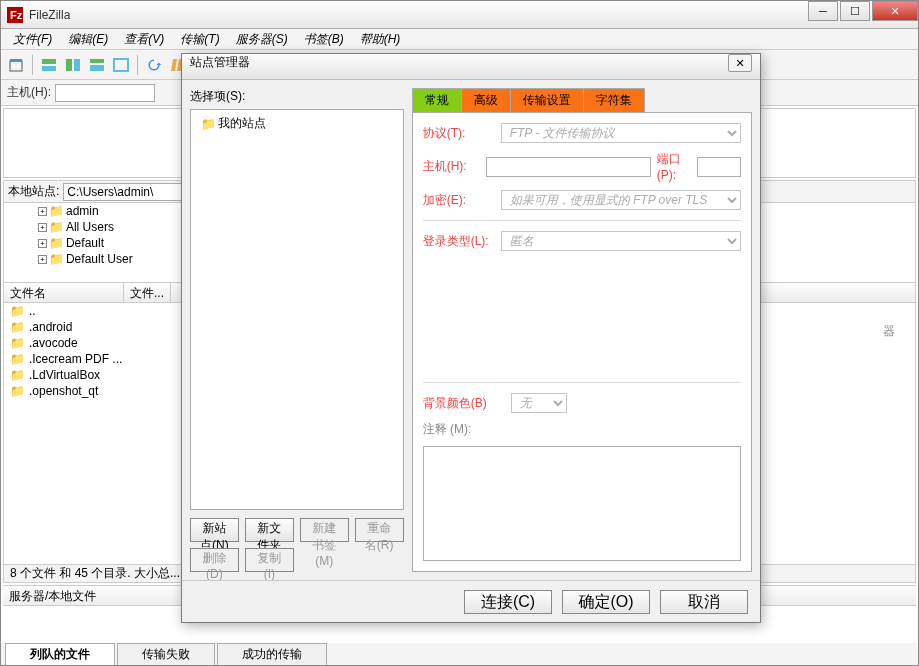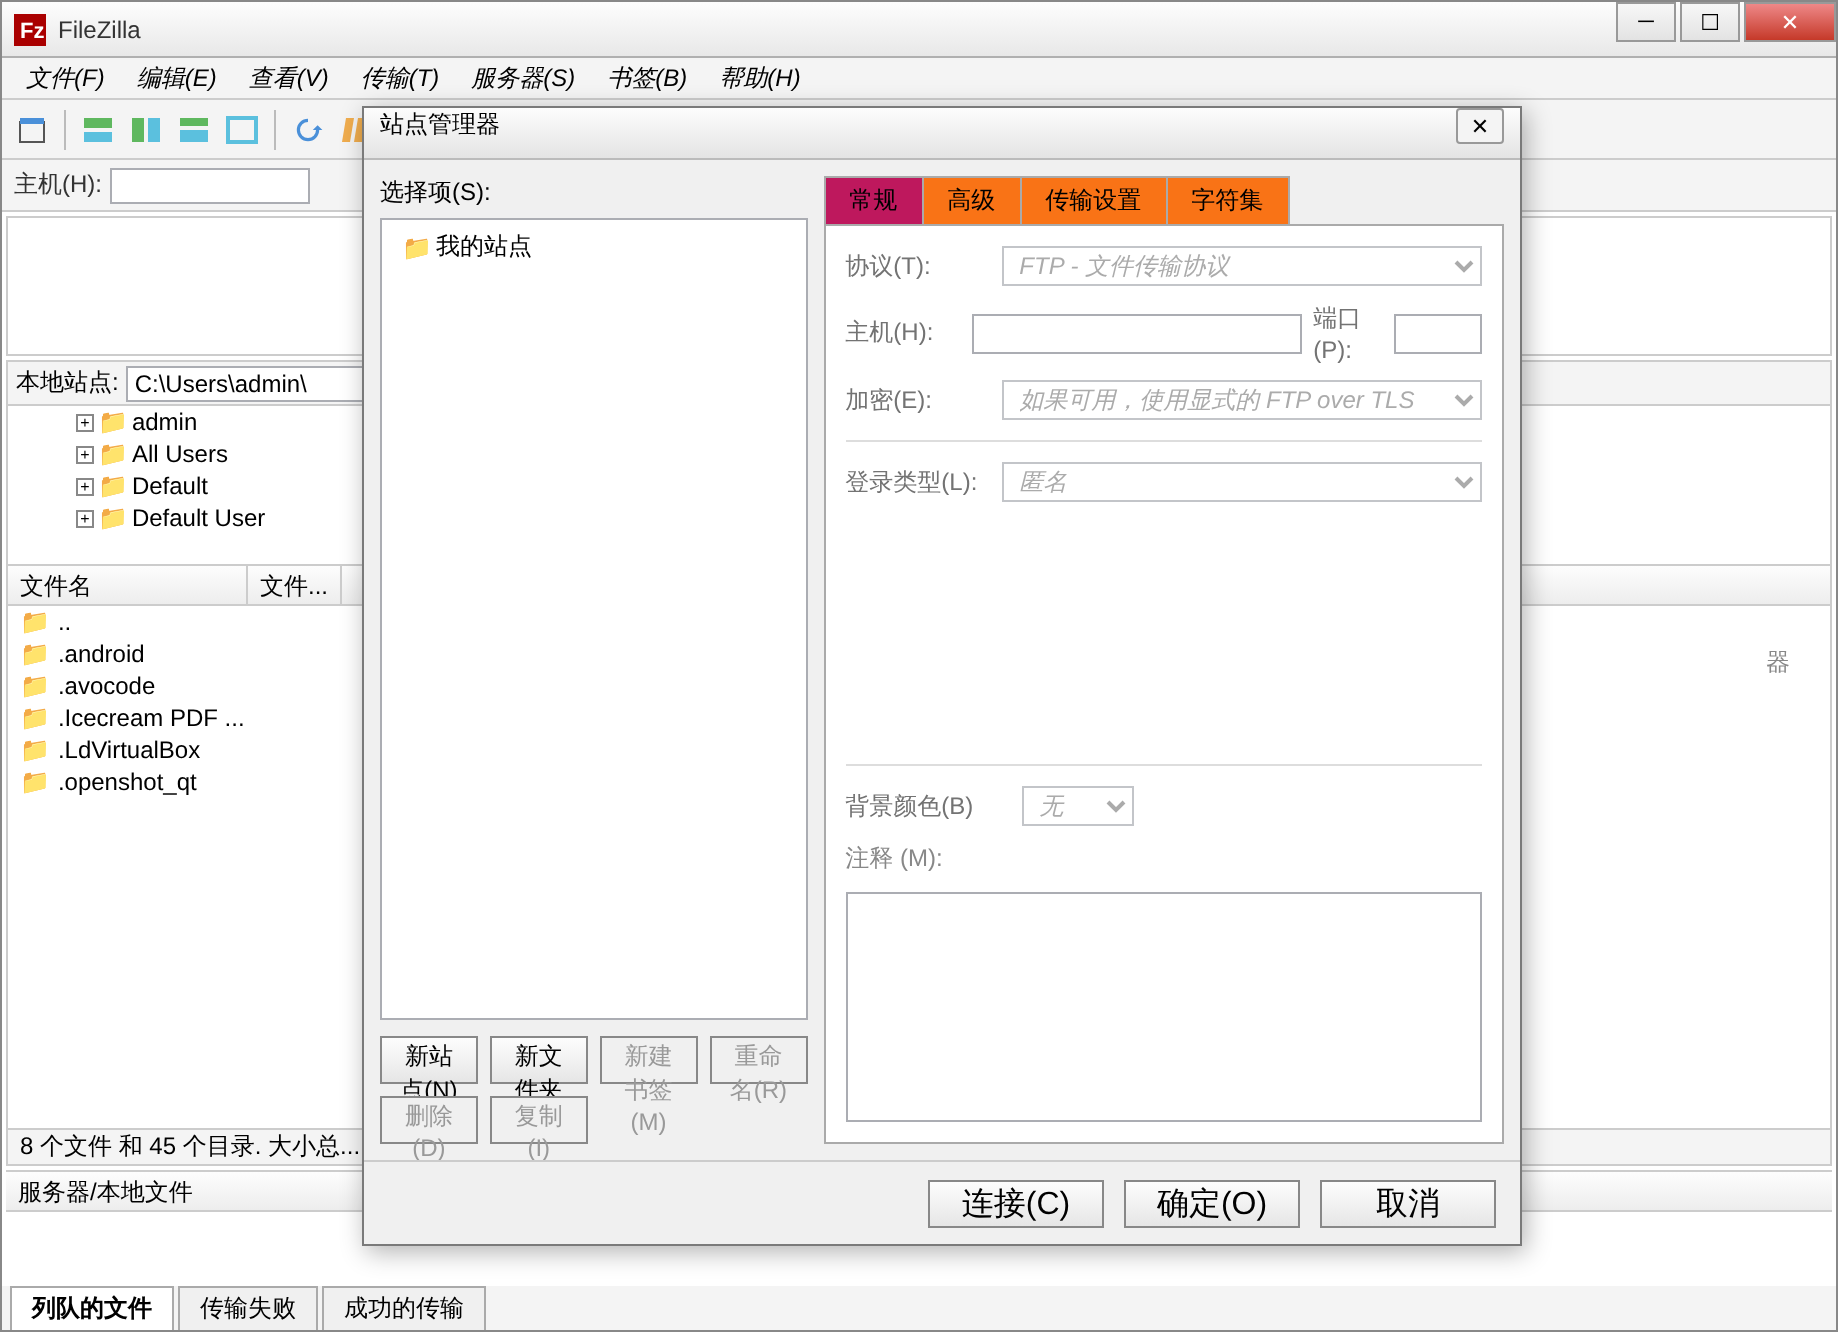"常规" .tab-strip .tab.active { background: #be185d -> #84cc16 }
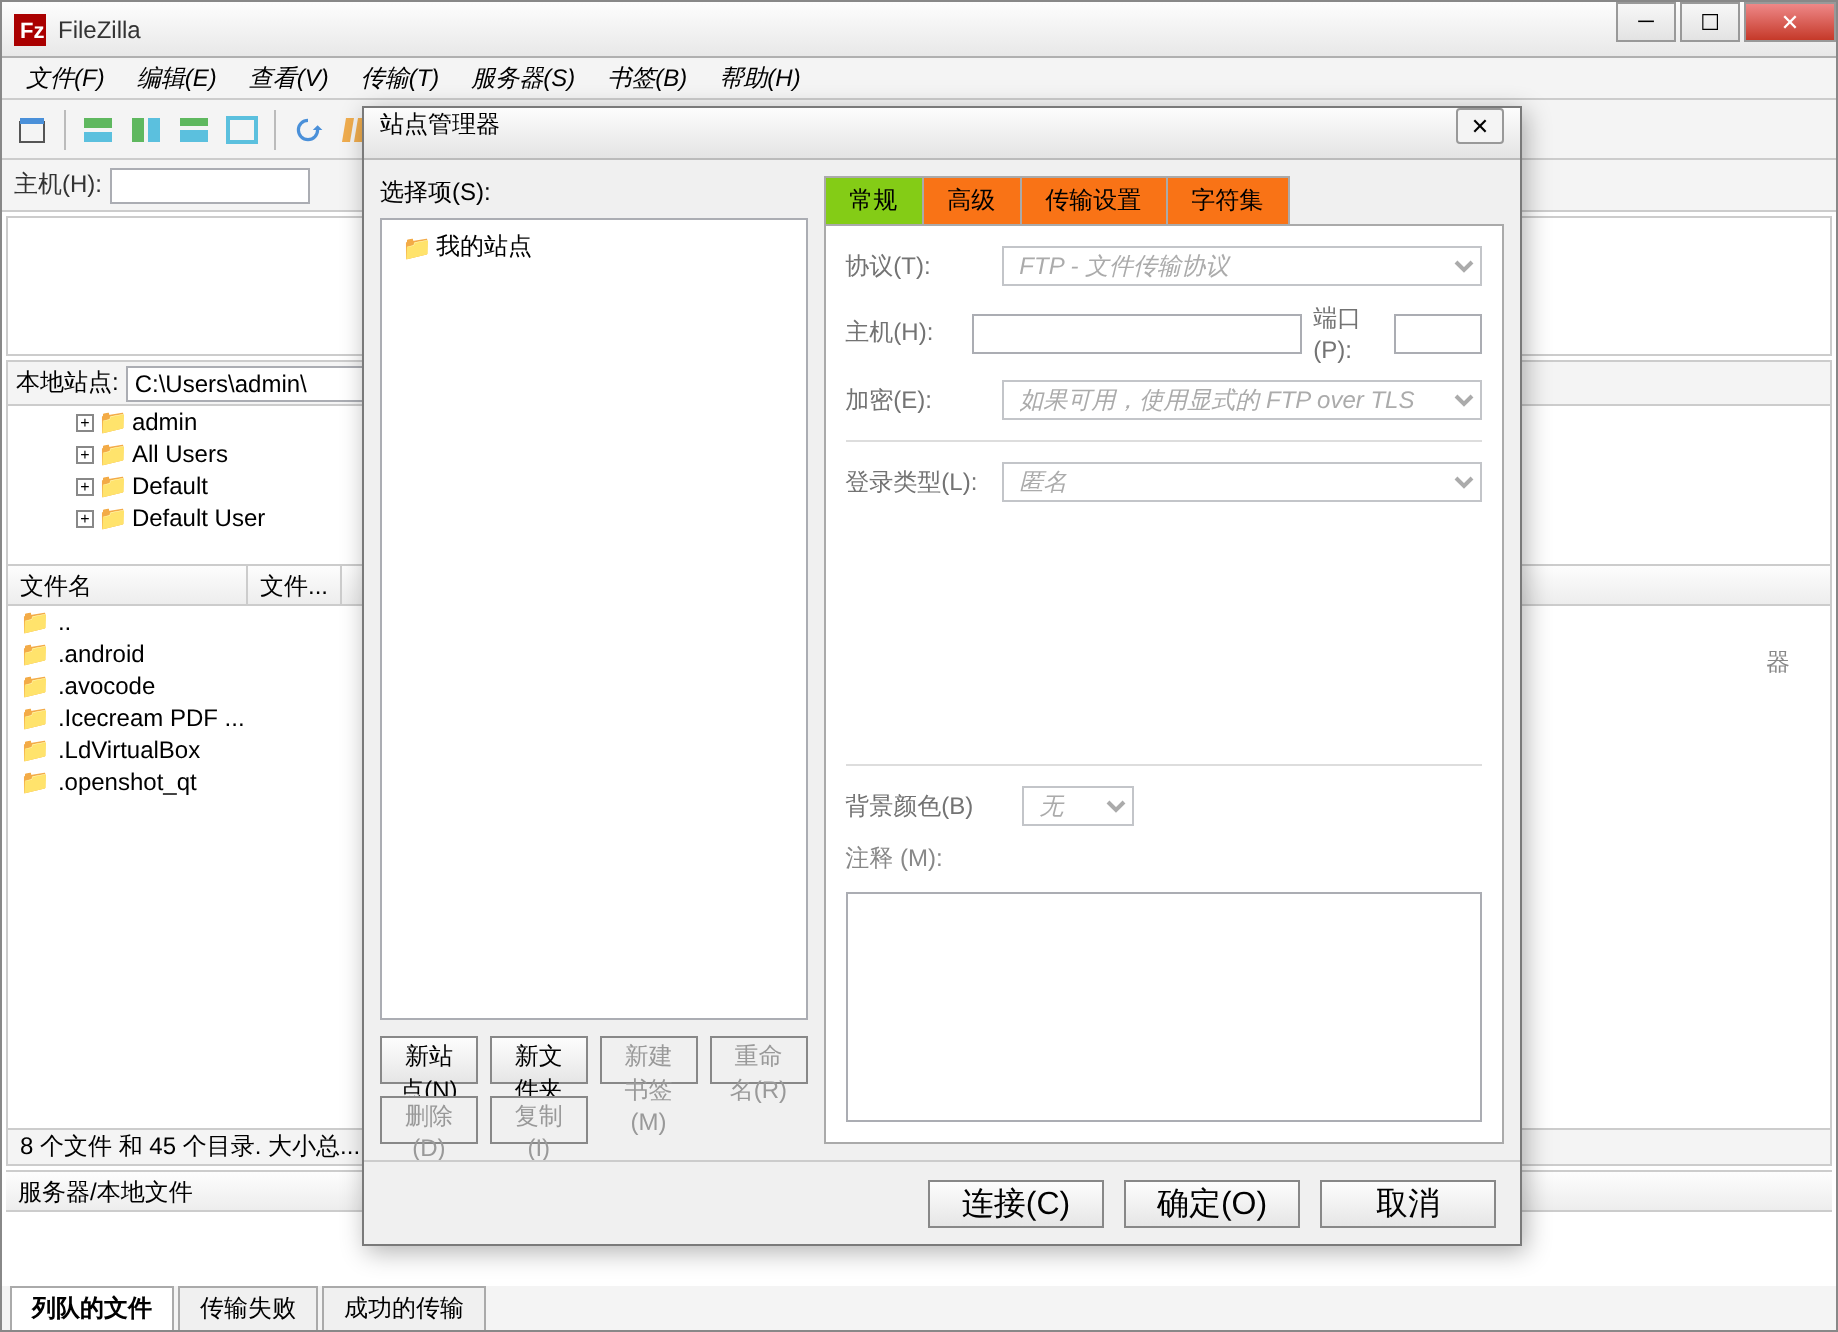"协议(T):" .form-row label { color: #737373 -> #ef4444 }
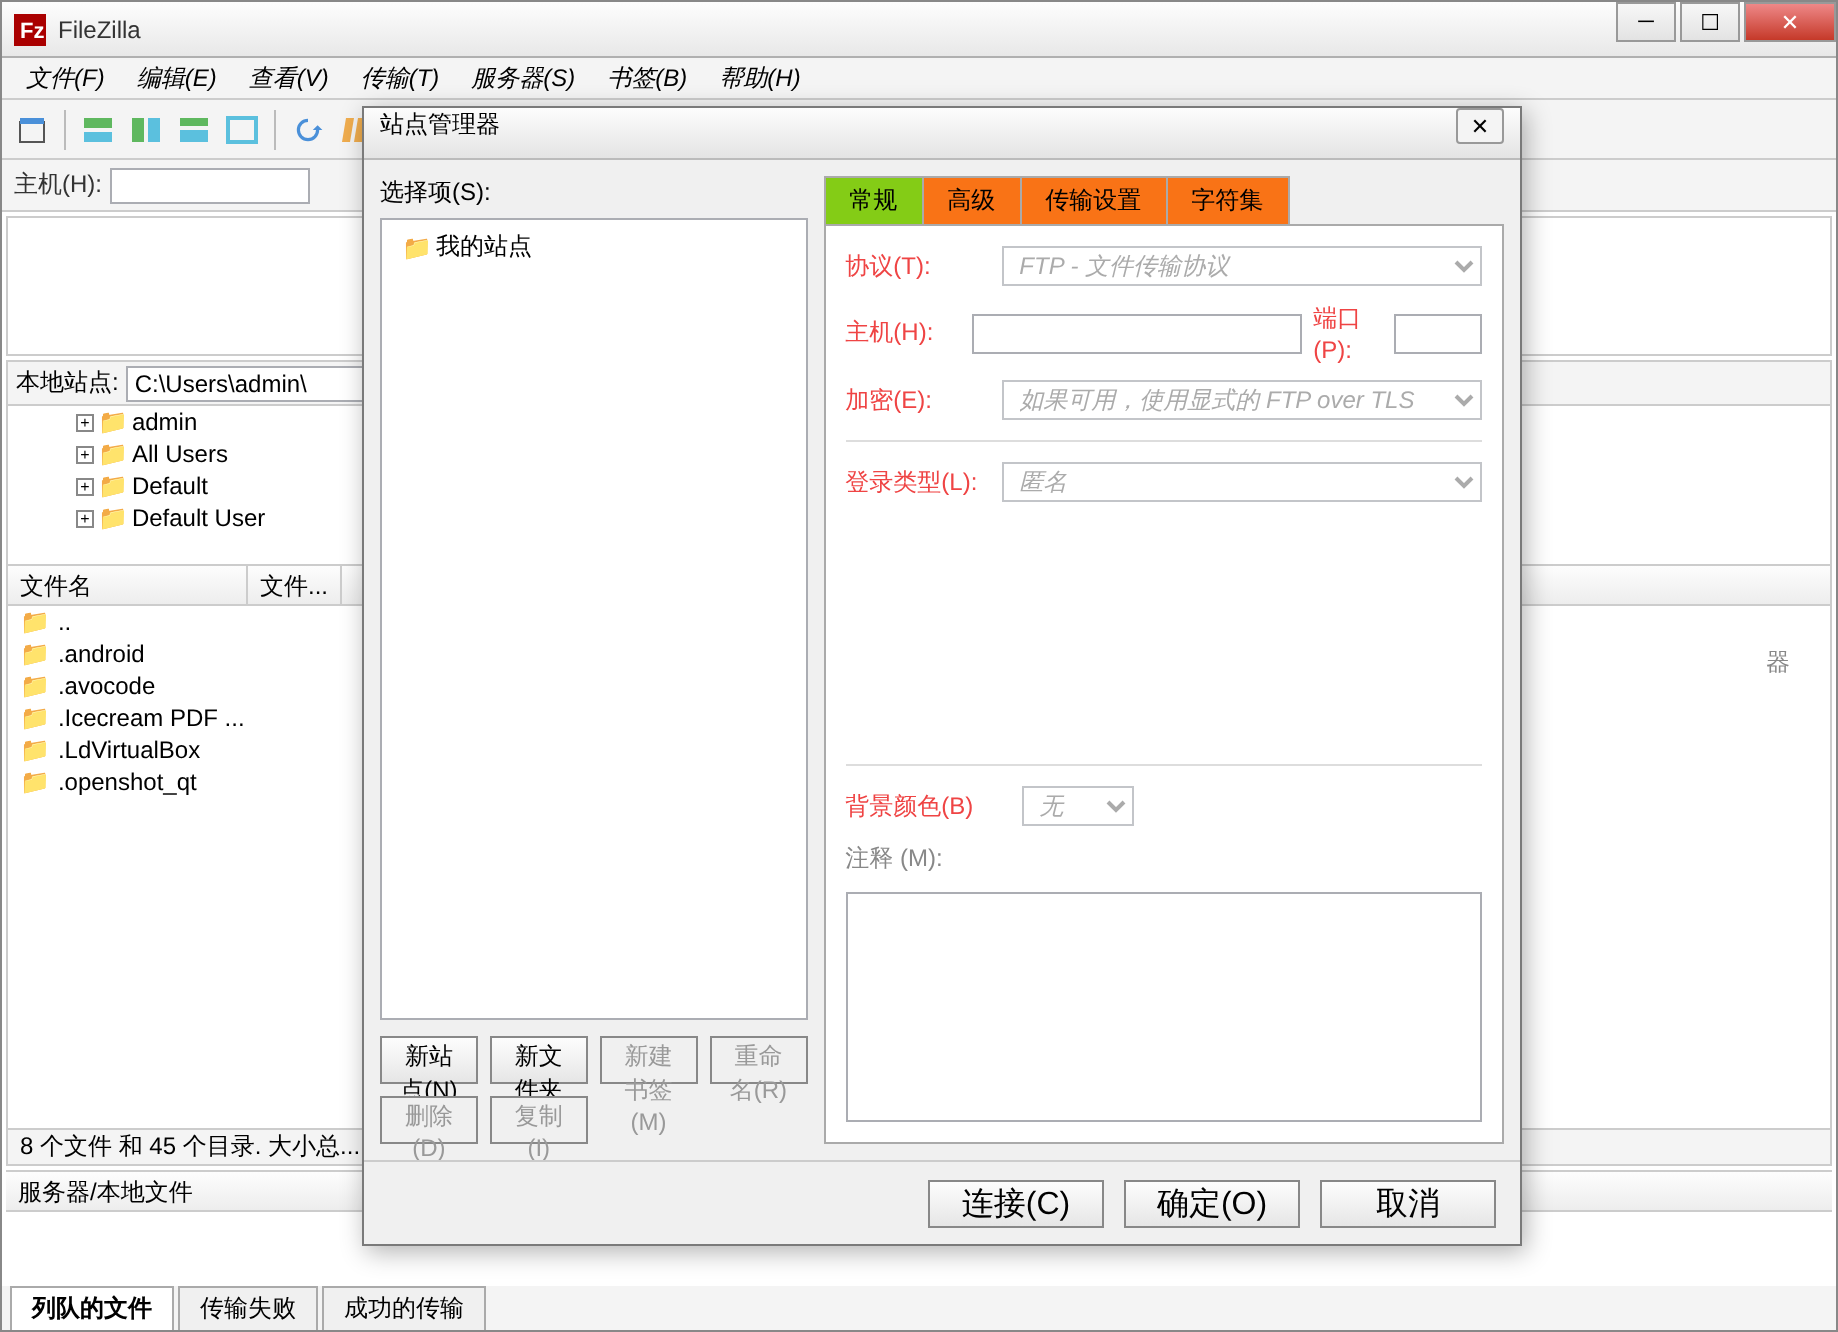"列队的文件" .bottom-tabs .btab { padding: 2px 10px -> 2px 24px }
